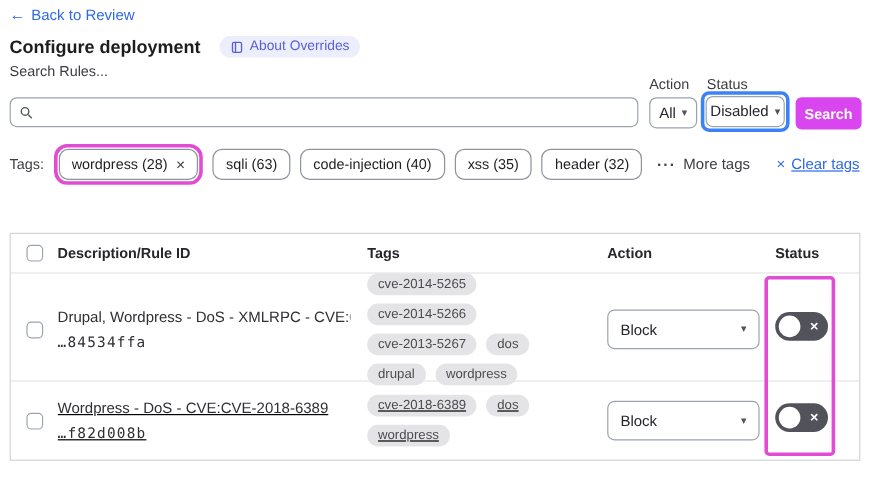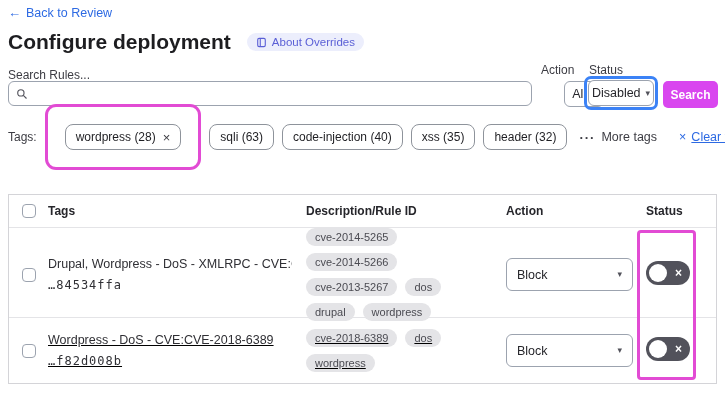"Configure deployment" .title { font-size: 21px -> 15px }
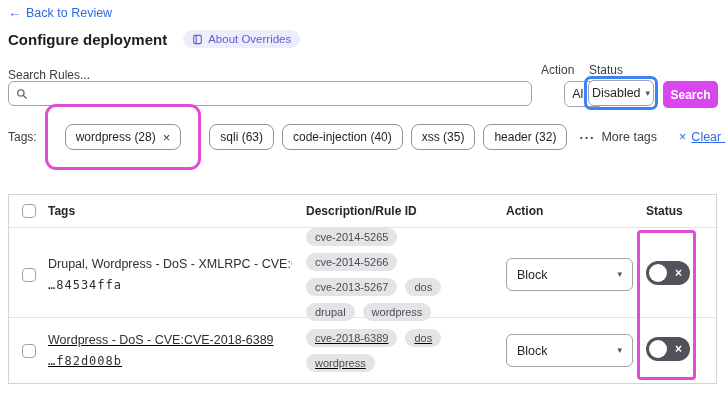"Search Rules..." div.flabel { top: 68px -> 52px }
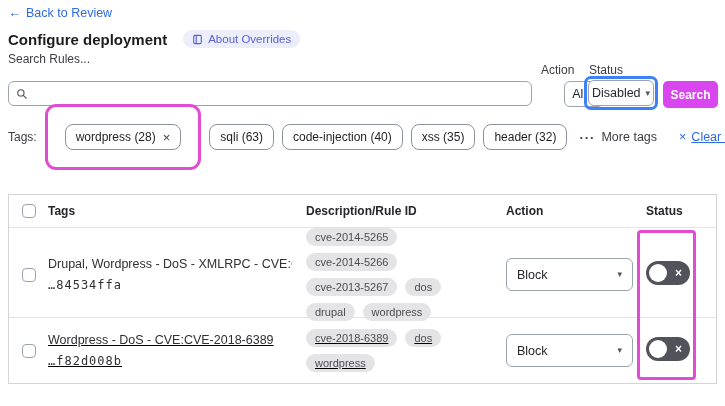"All" .dd-action { left: 564px -> 541px }
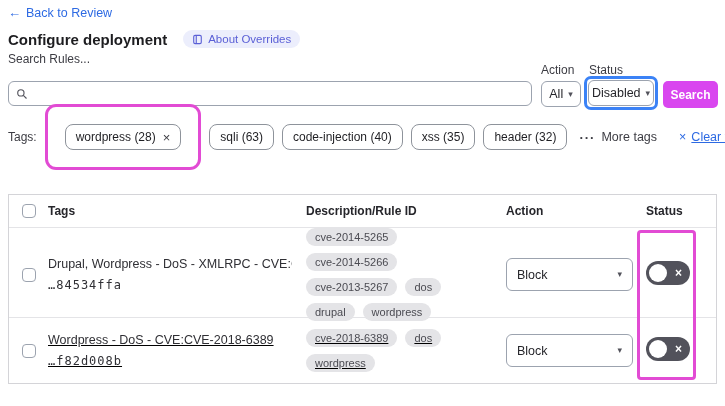"wordpress (28)" .hl-tag { padding: 17px -> 1px }
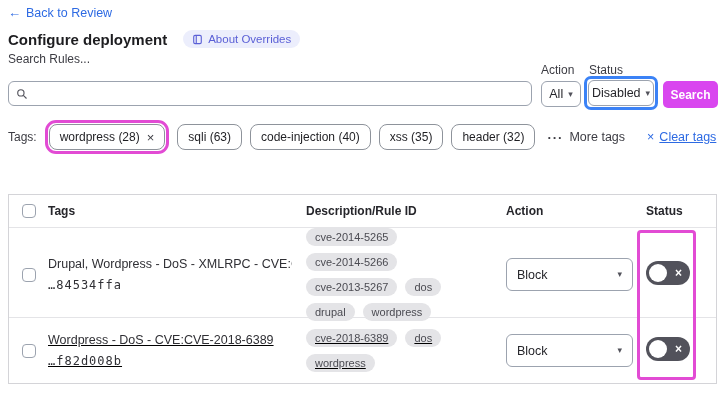"Tags" span { order: before "Description/Rule ID" -> after "Description/Rule ID" }
